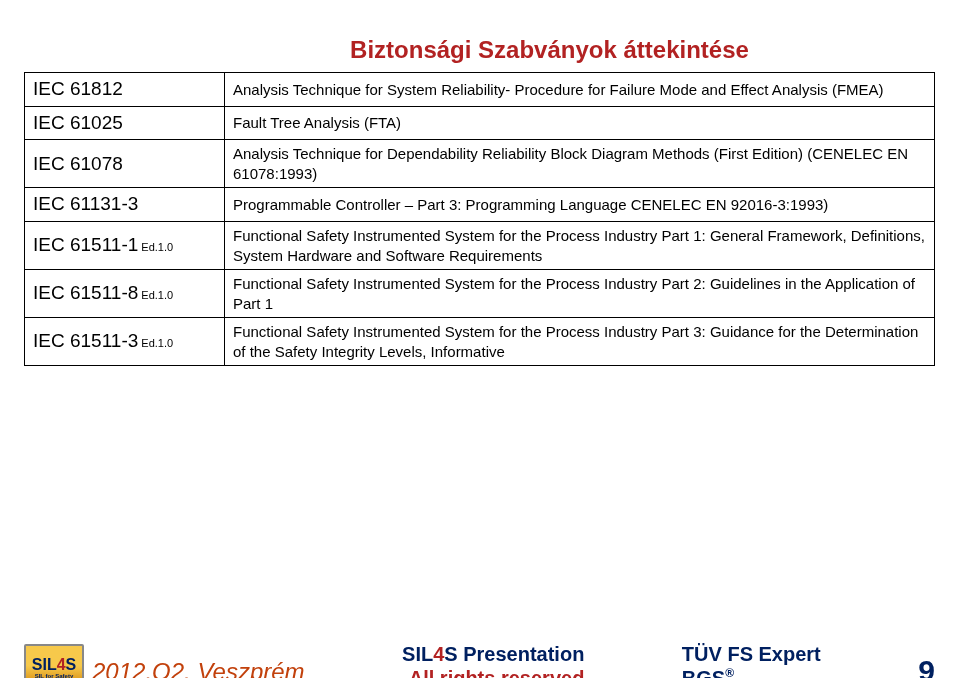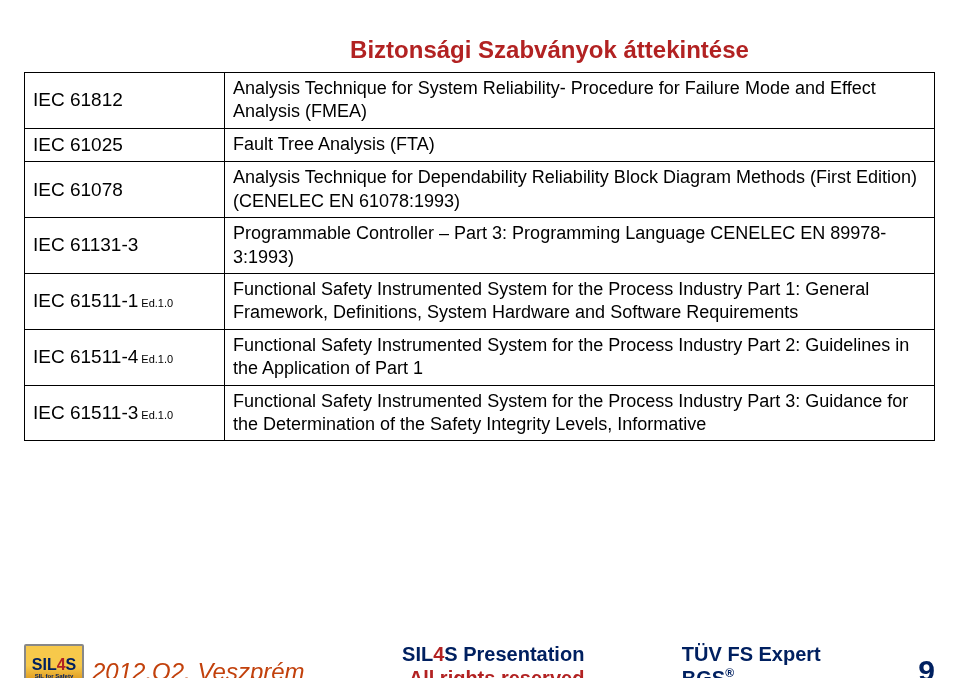"Analysis Technique for System" table.std td { font-size: 18px -> 15px }
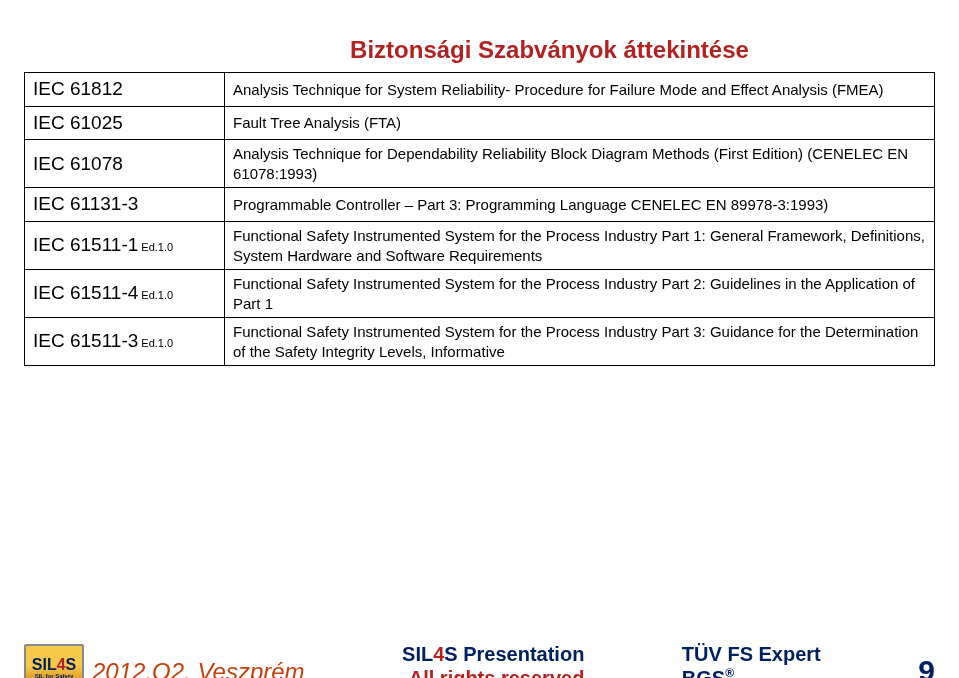"Programmable Controller – Part 3:" td { text: 89978-3:1993 -> 92016-3:1993 }
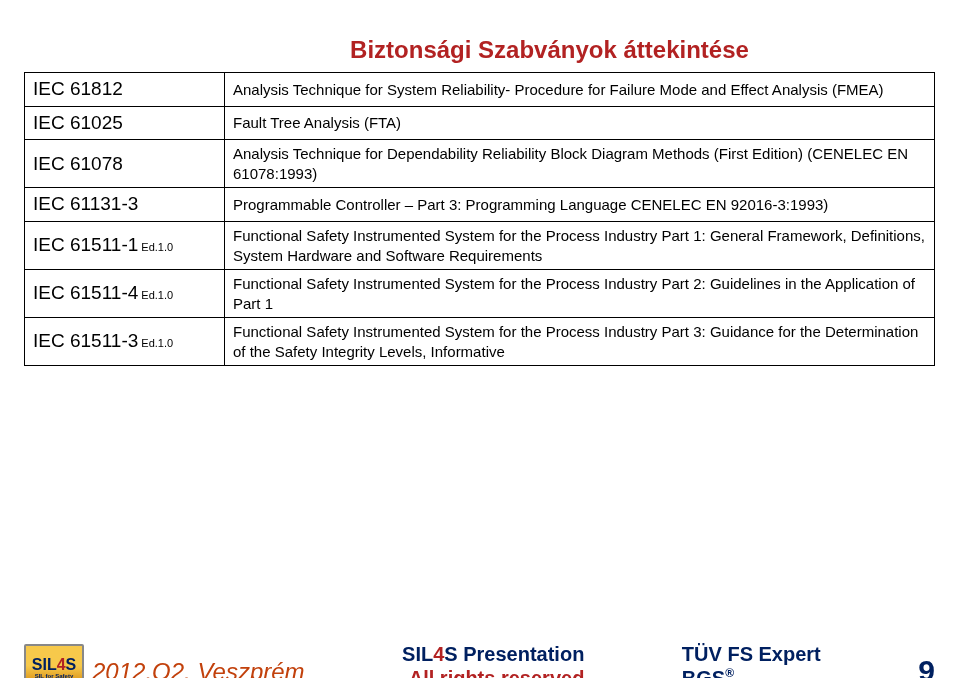"IEC 61511-4" span { text: 61511-4 -> 61511-8 }
